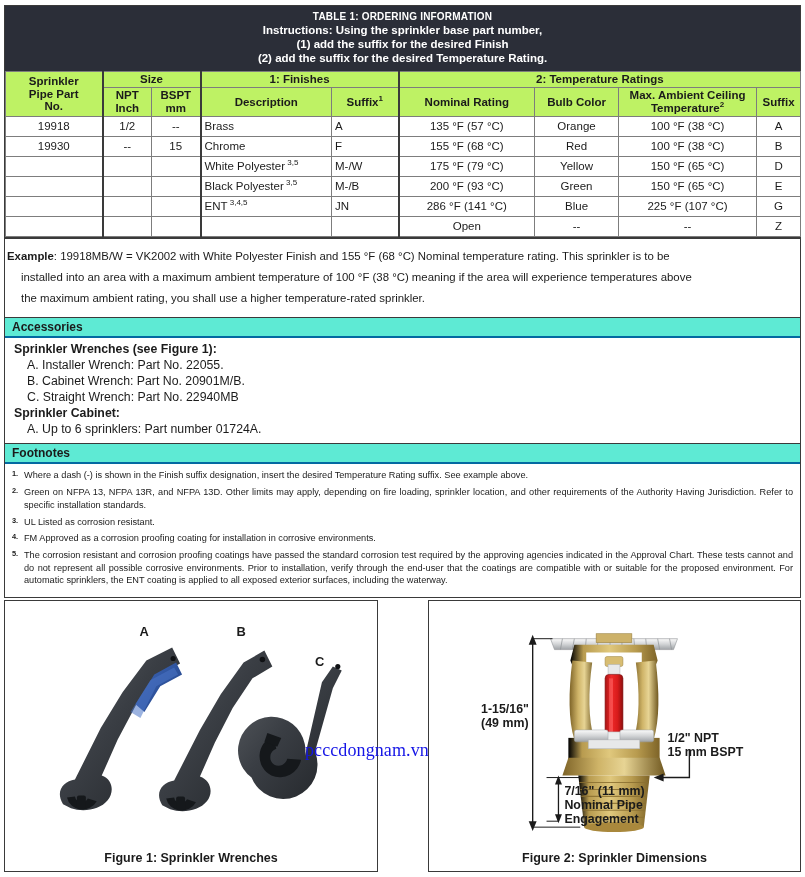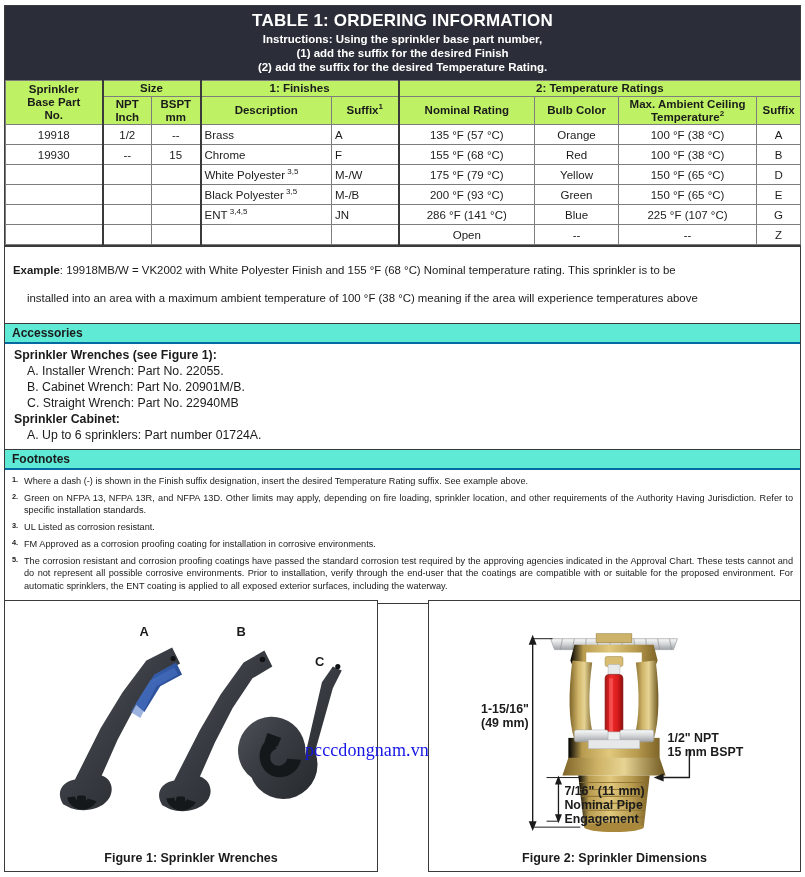"TABLE 1: ORDERING INFORMATION" .banner .ttl { font-size: 17px -> 10px }
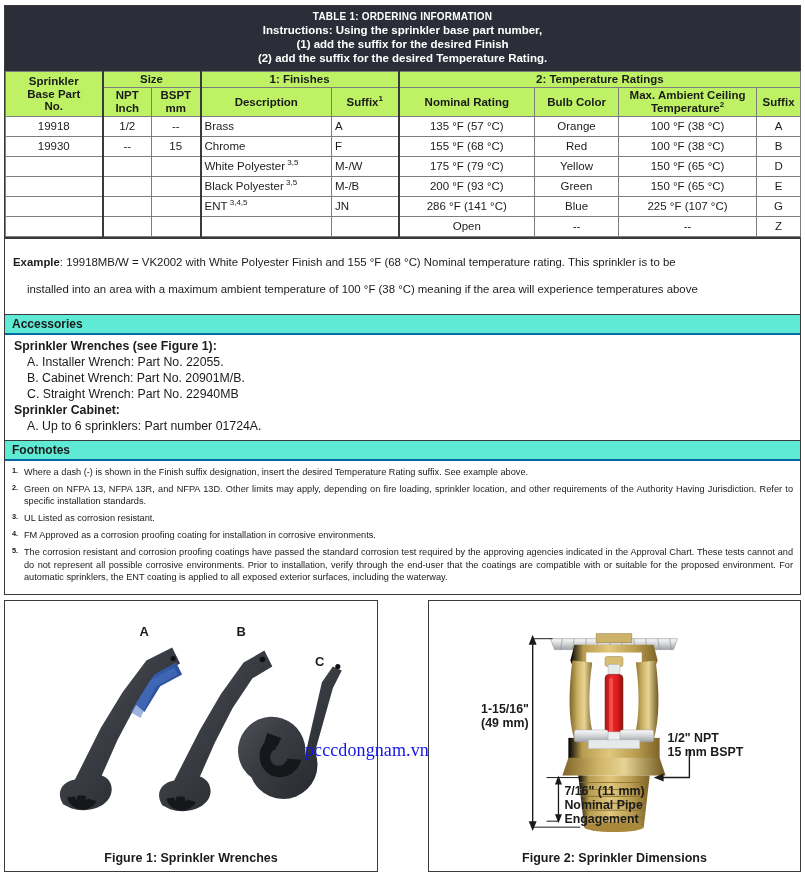"Base Part" div { text: Base -> Pipe }
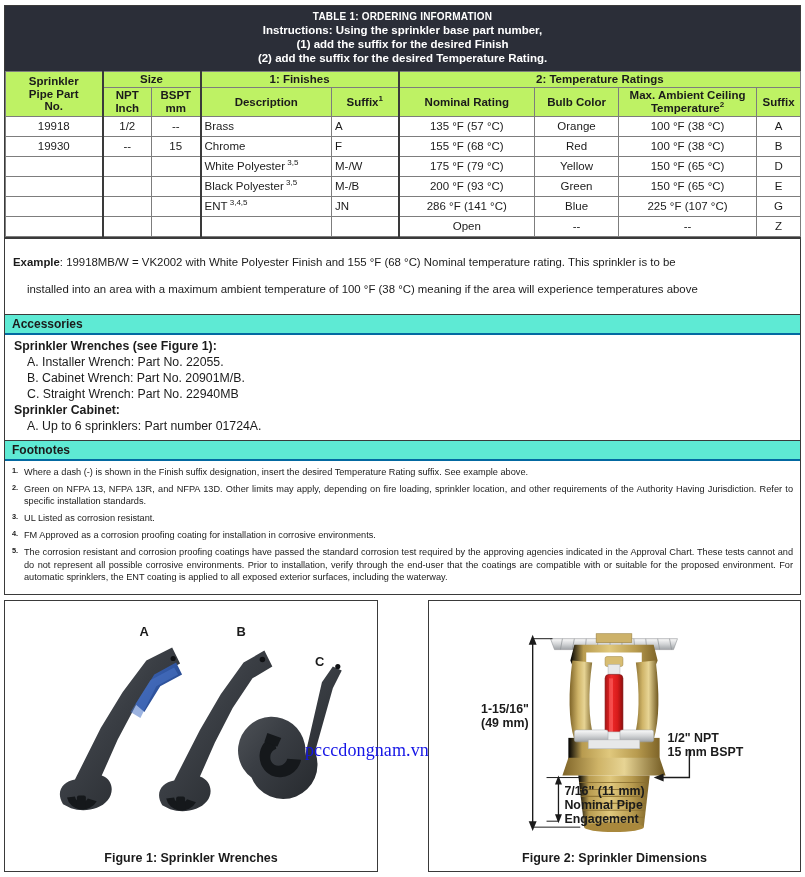"Example: 19918MB/W = VK2002 with" .example p { margin: 12px -> 6px }
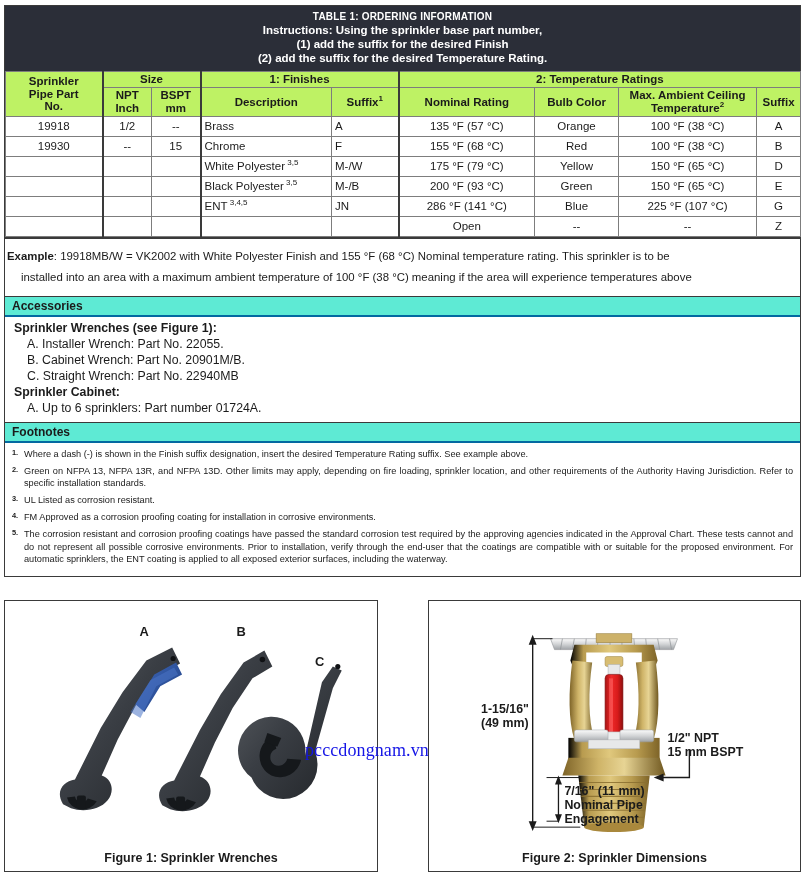"the maximum ambient rating, you" p { html: none -> <p>the maximum ambient rating, you shall use a higher temperature-rated sprinkler.</p> }
